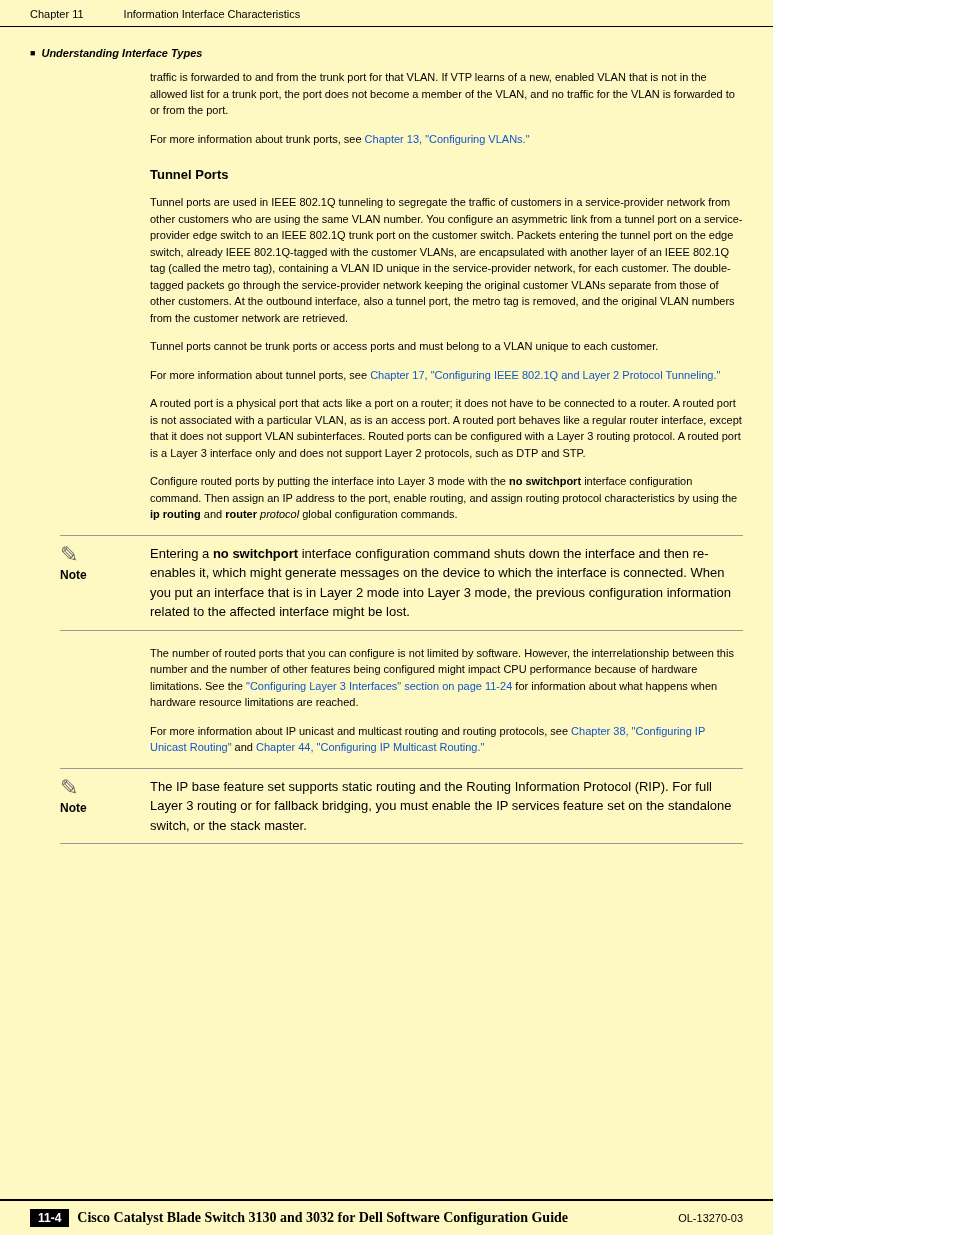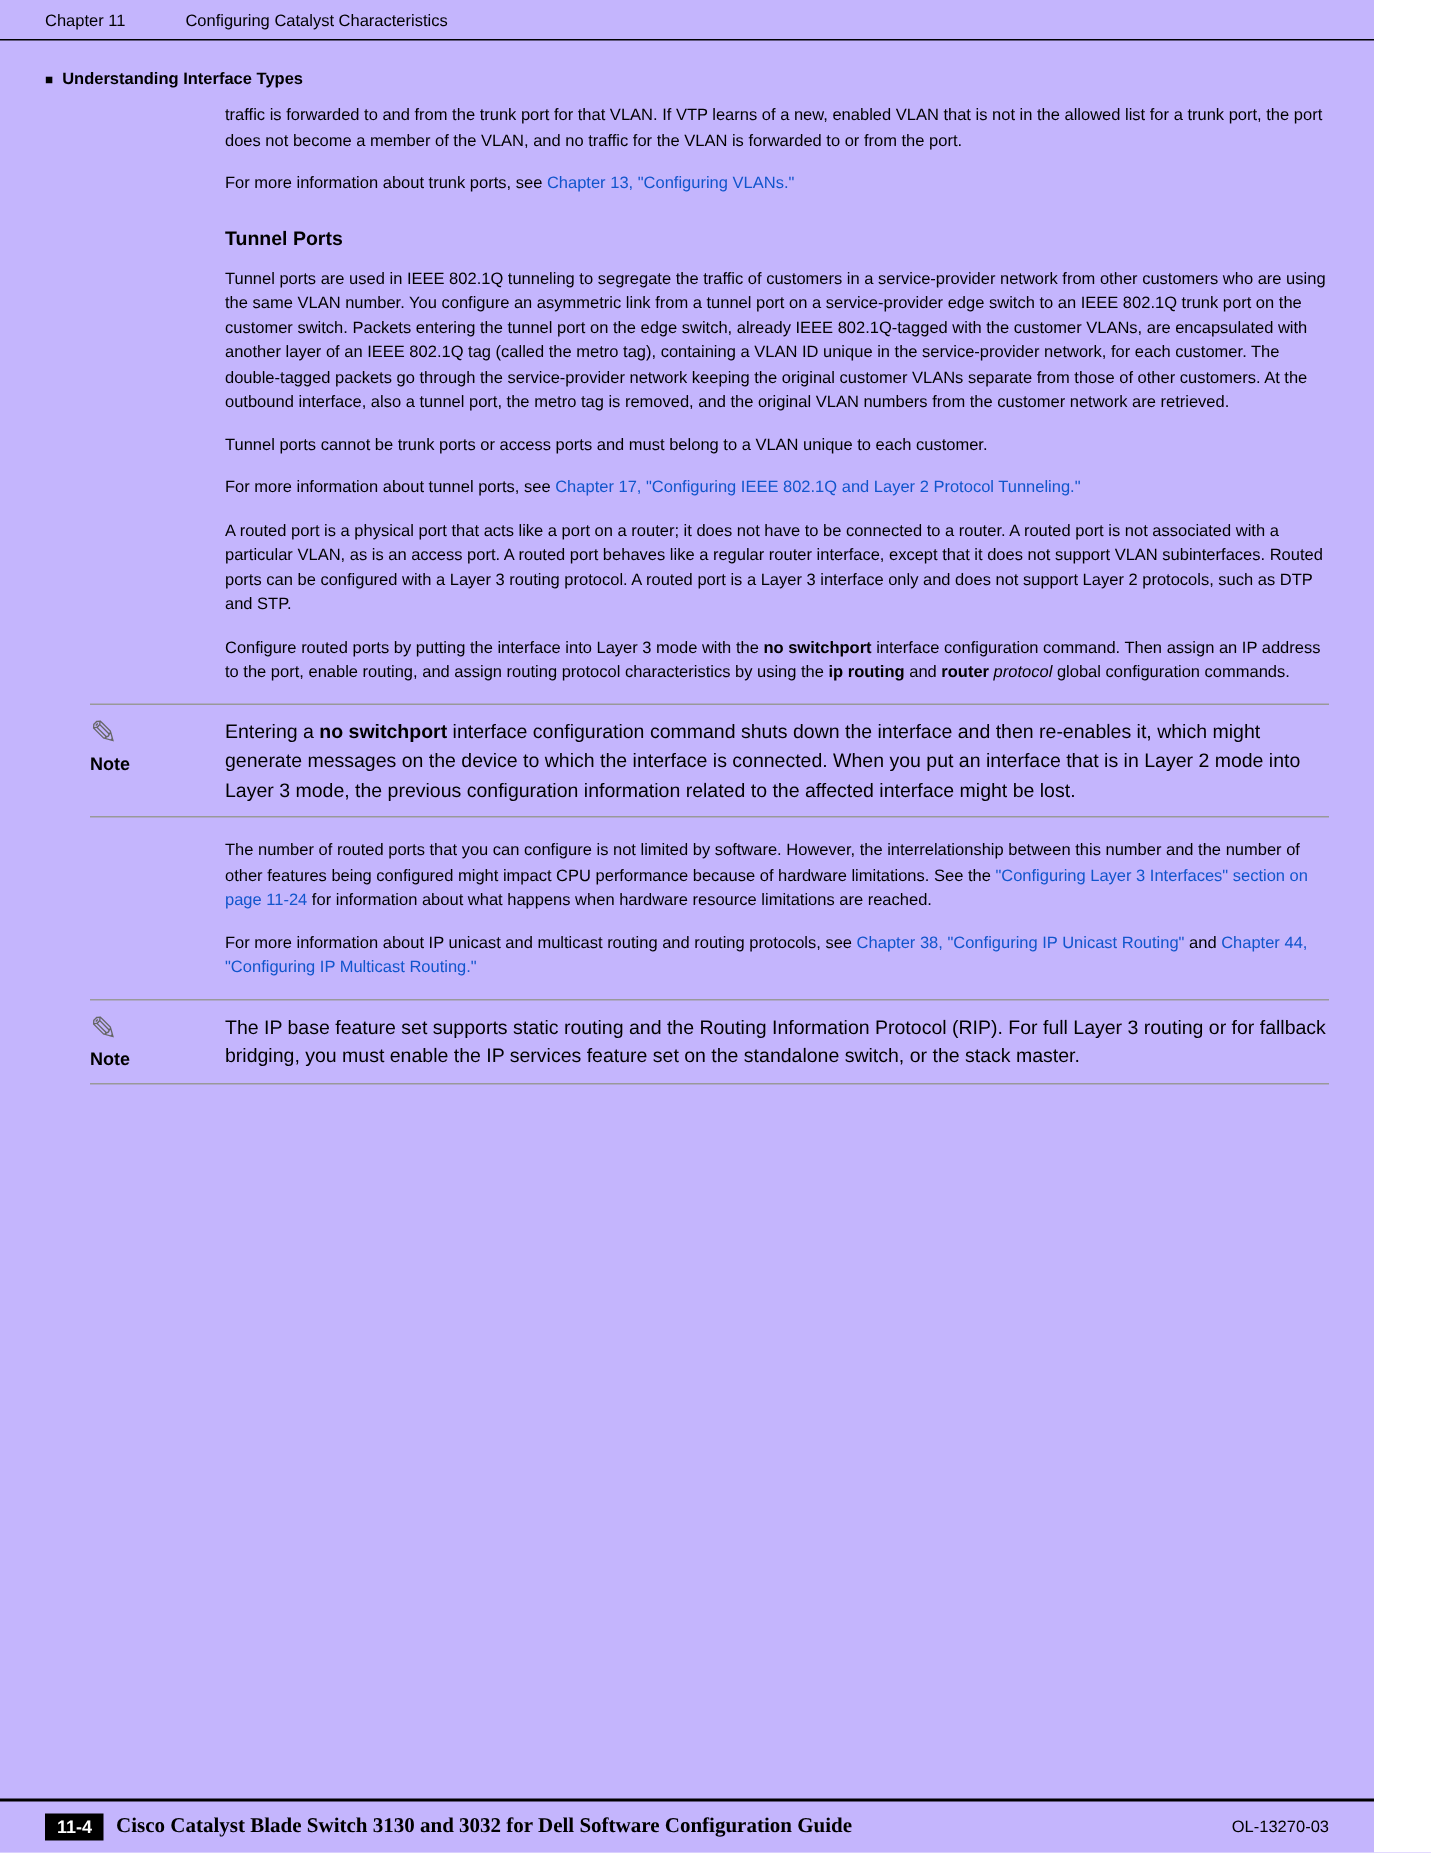"Chapter 11" .page { background: #c4b5fd -> #fef9c3; width: 916px -> 773px }
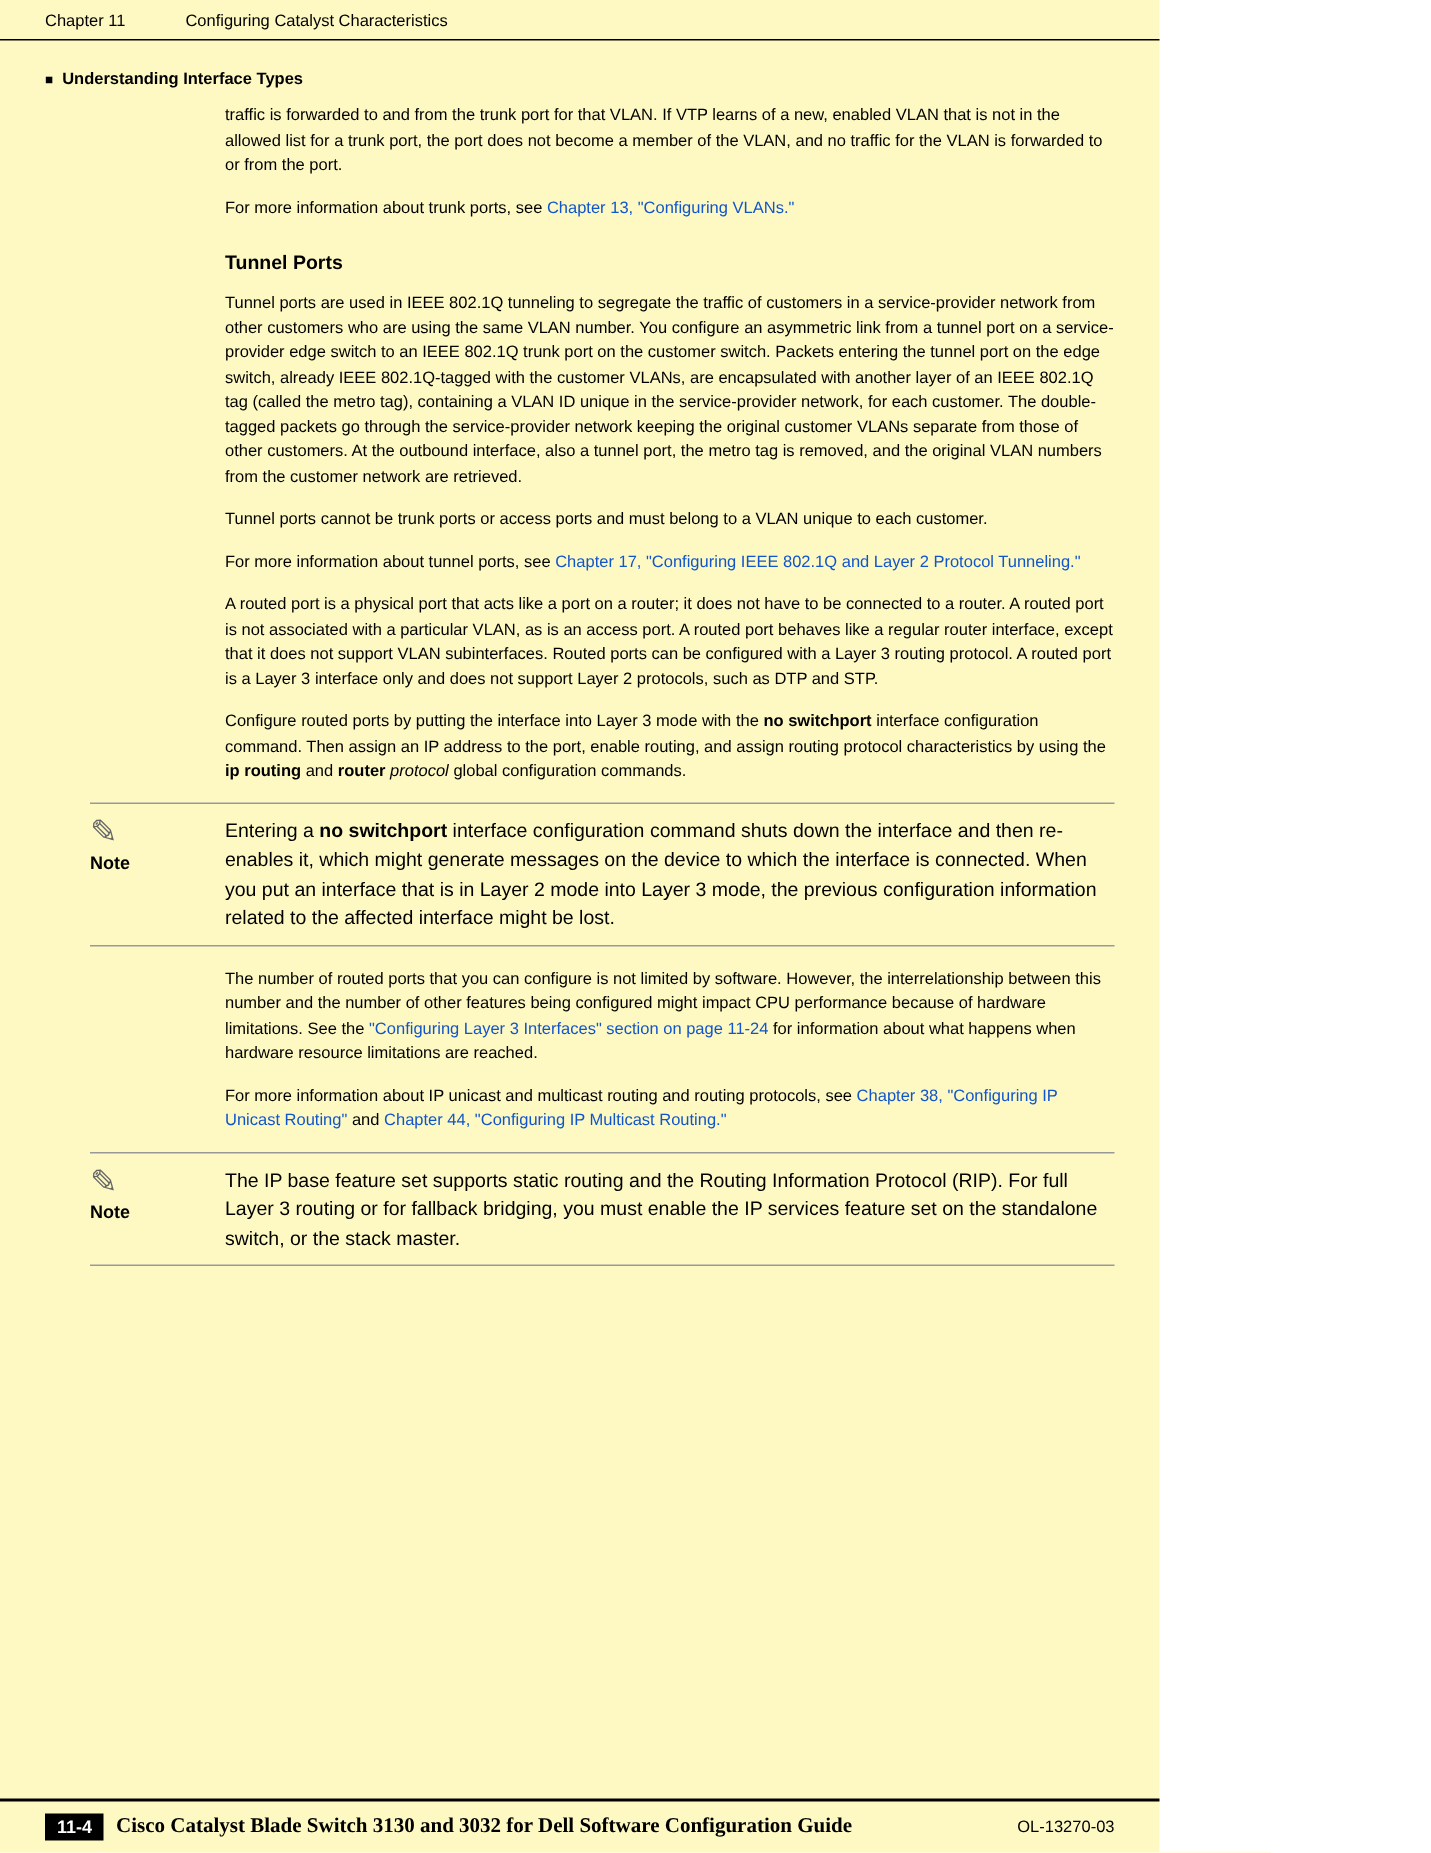"Configuring Catalyst Characteristics" span { text: Configuring Catalyst -> Information Interface }
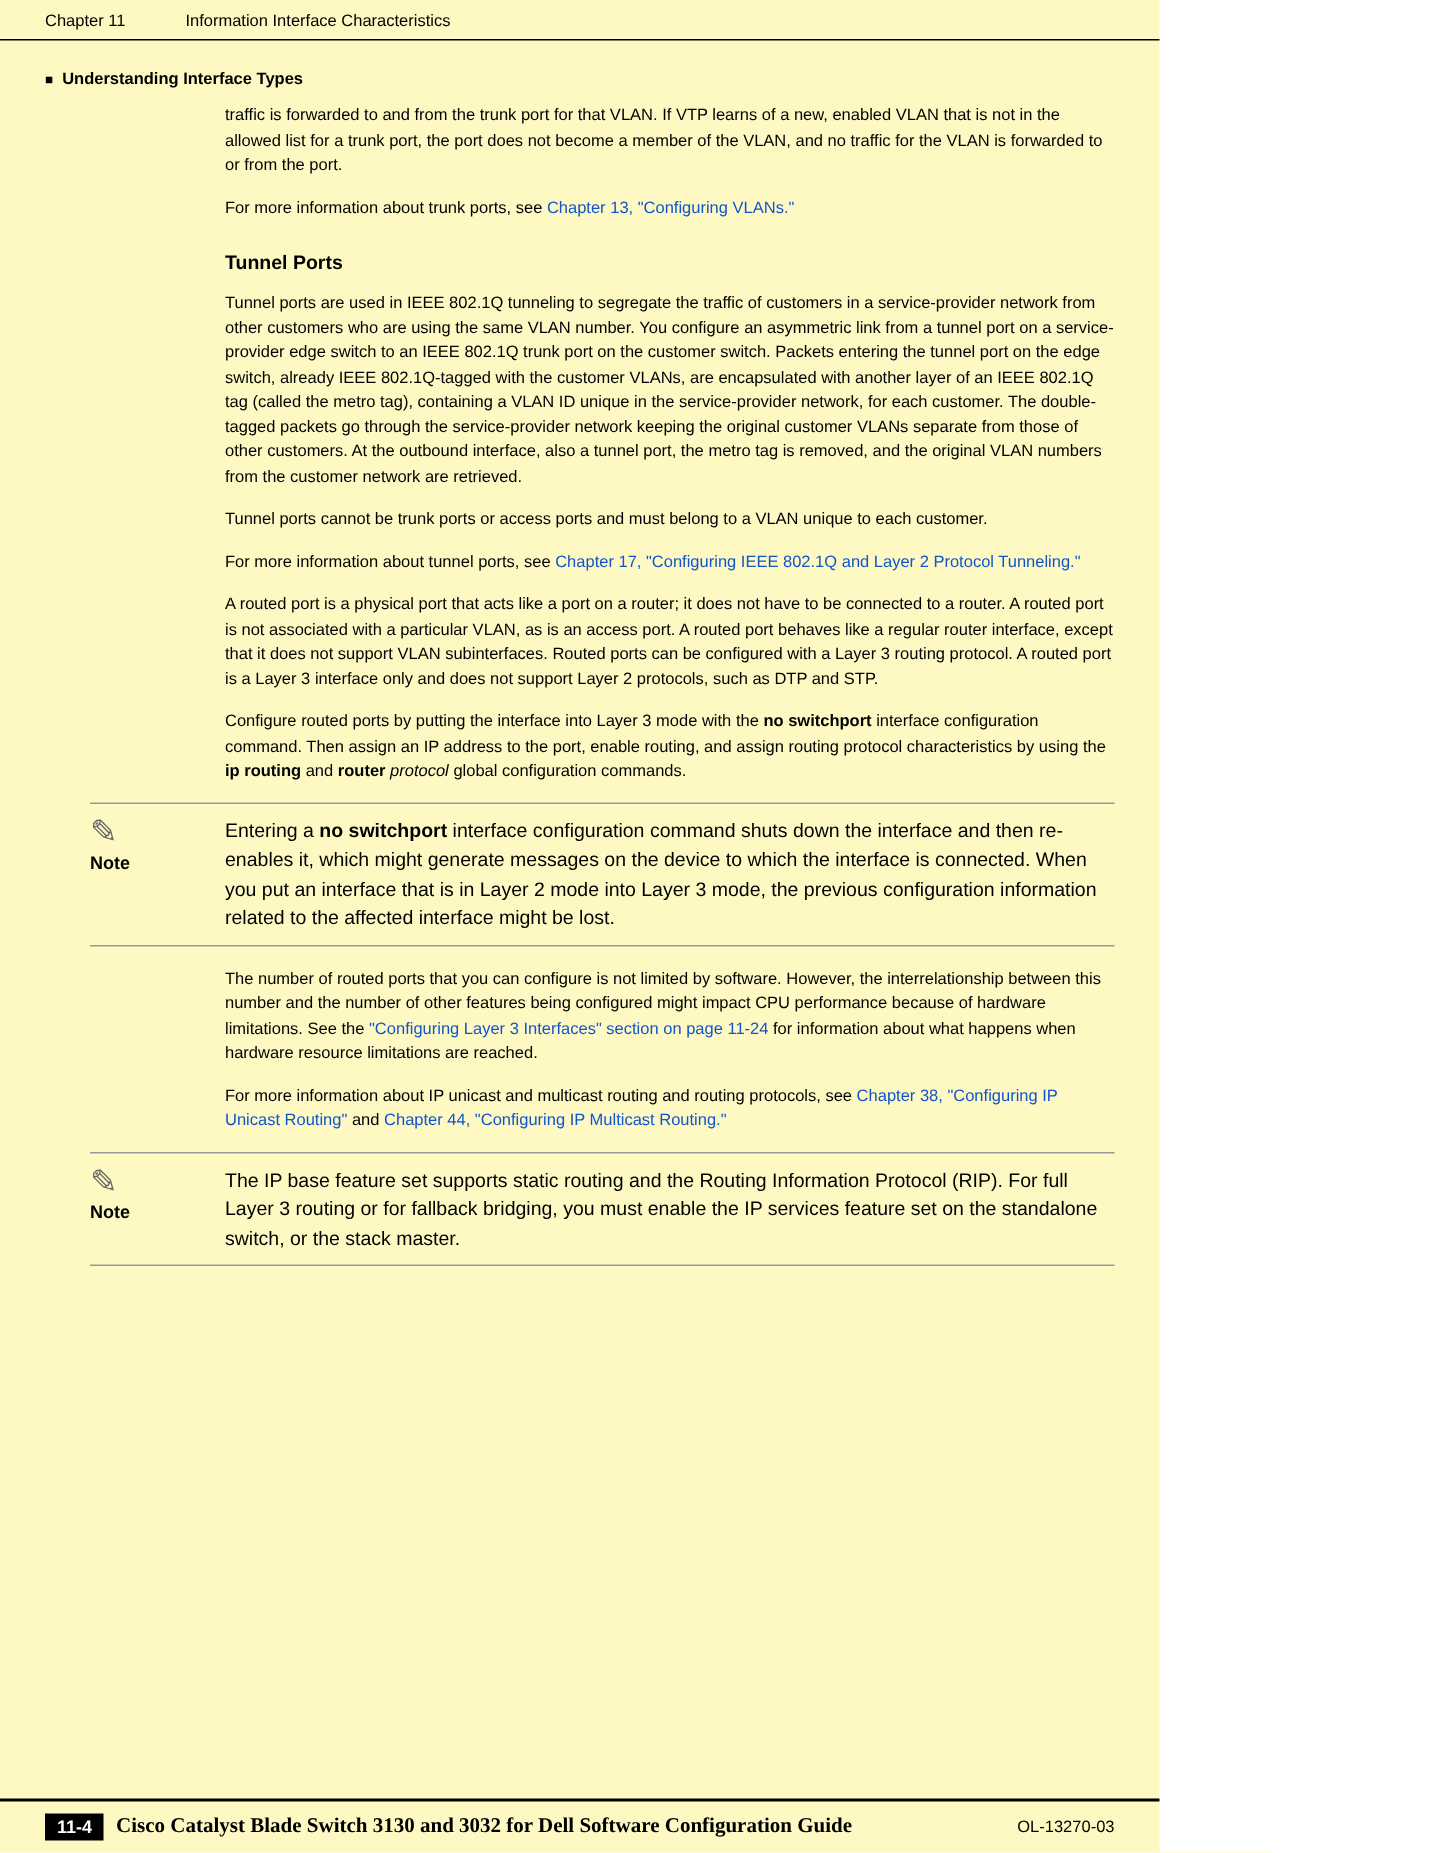"Understanding Interface Types" .section-label { font-style: none -> italic }
